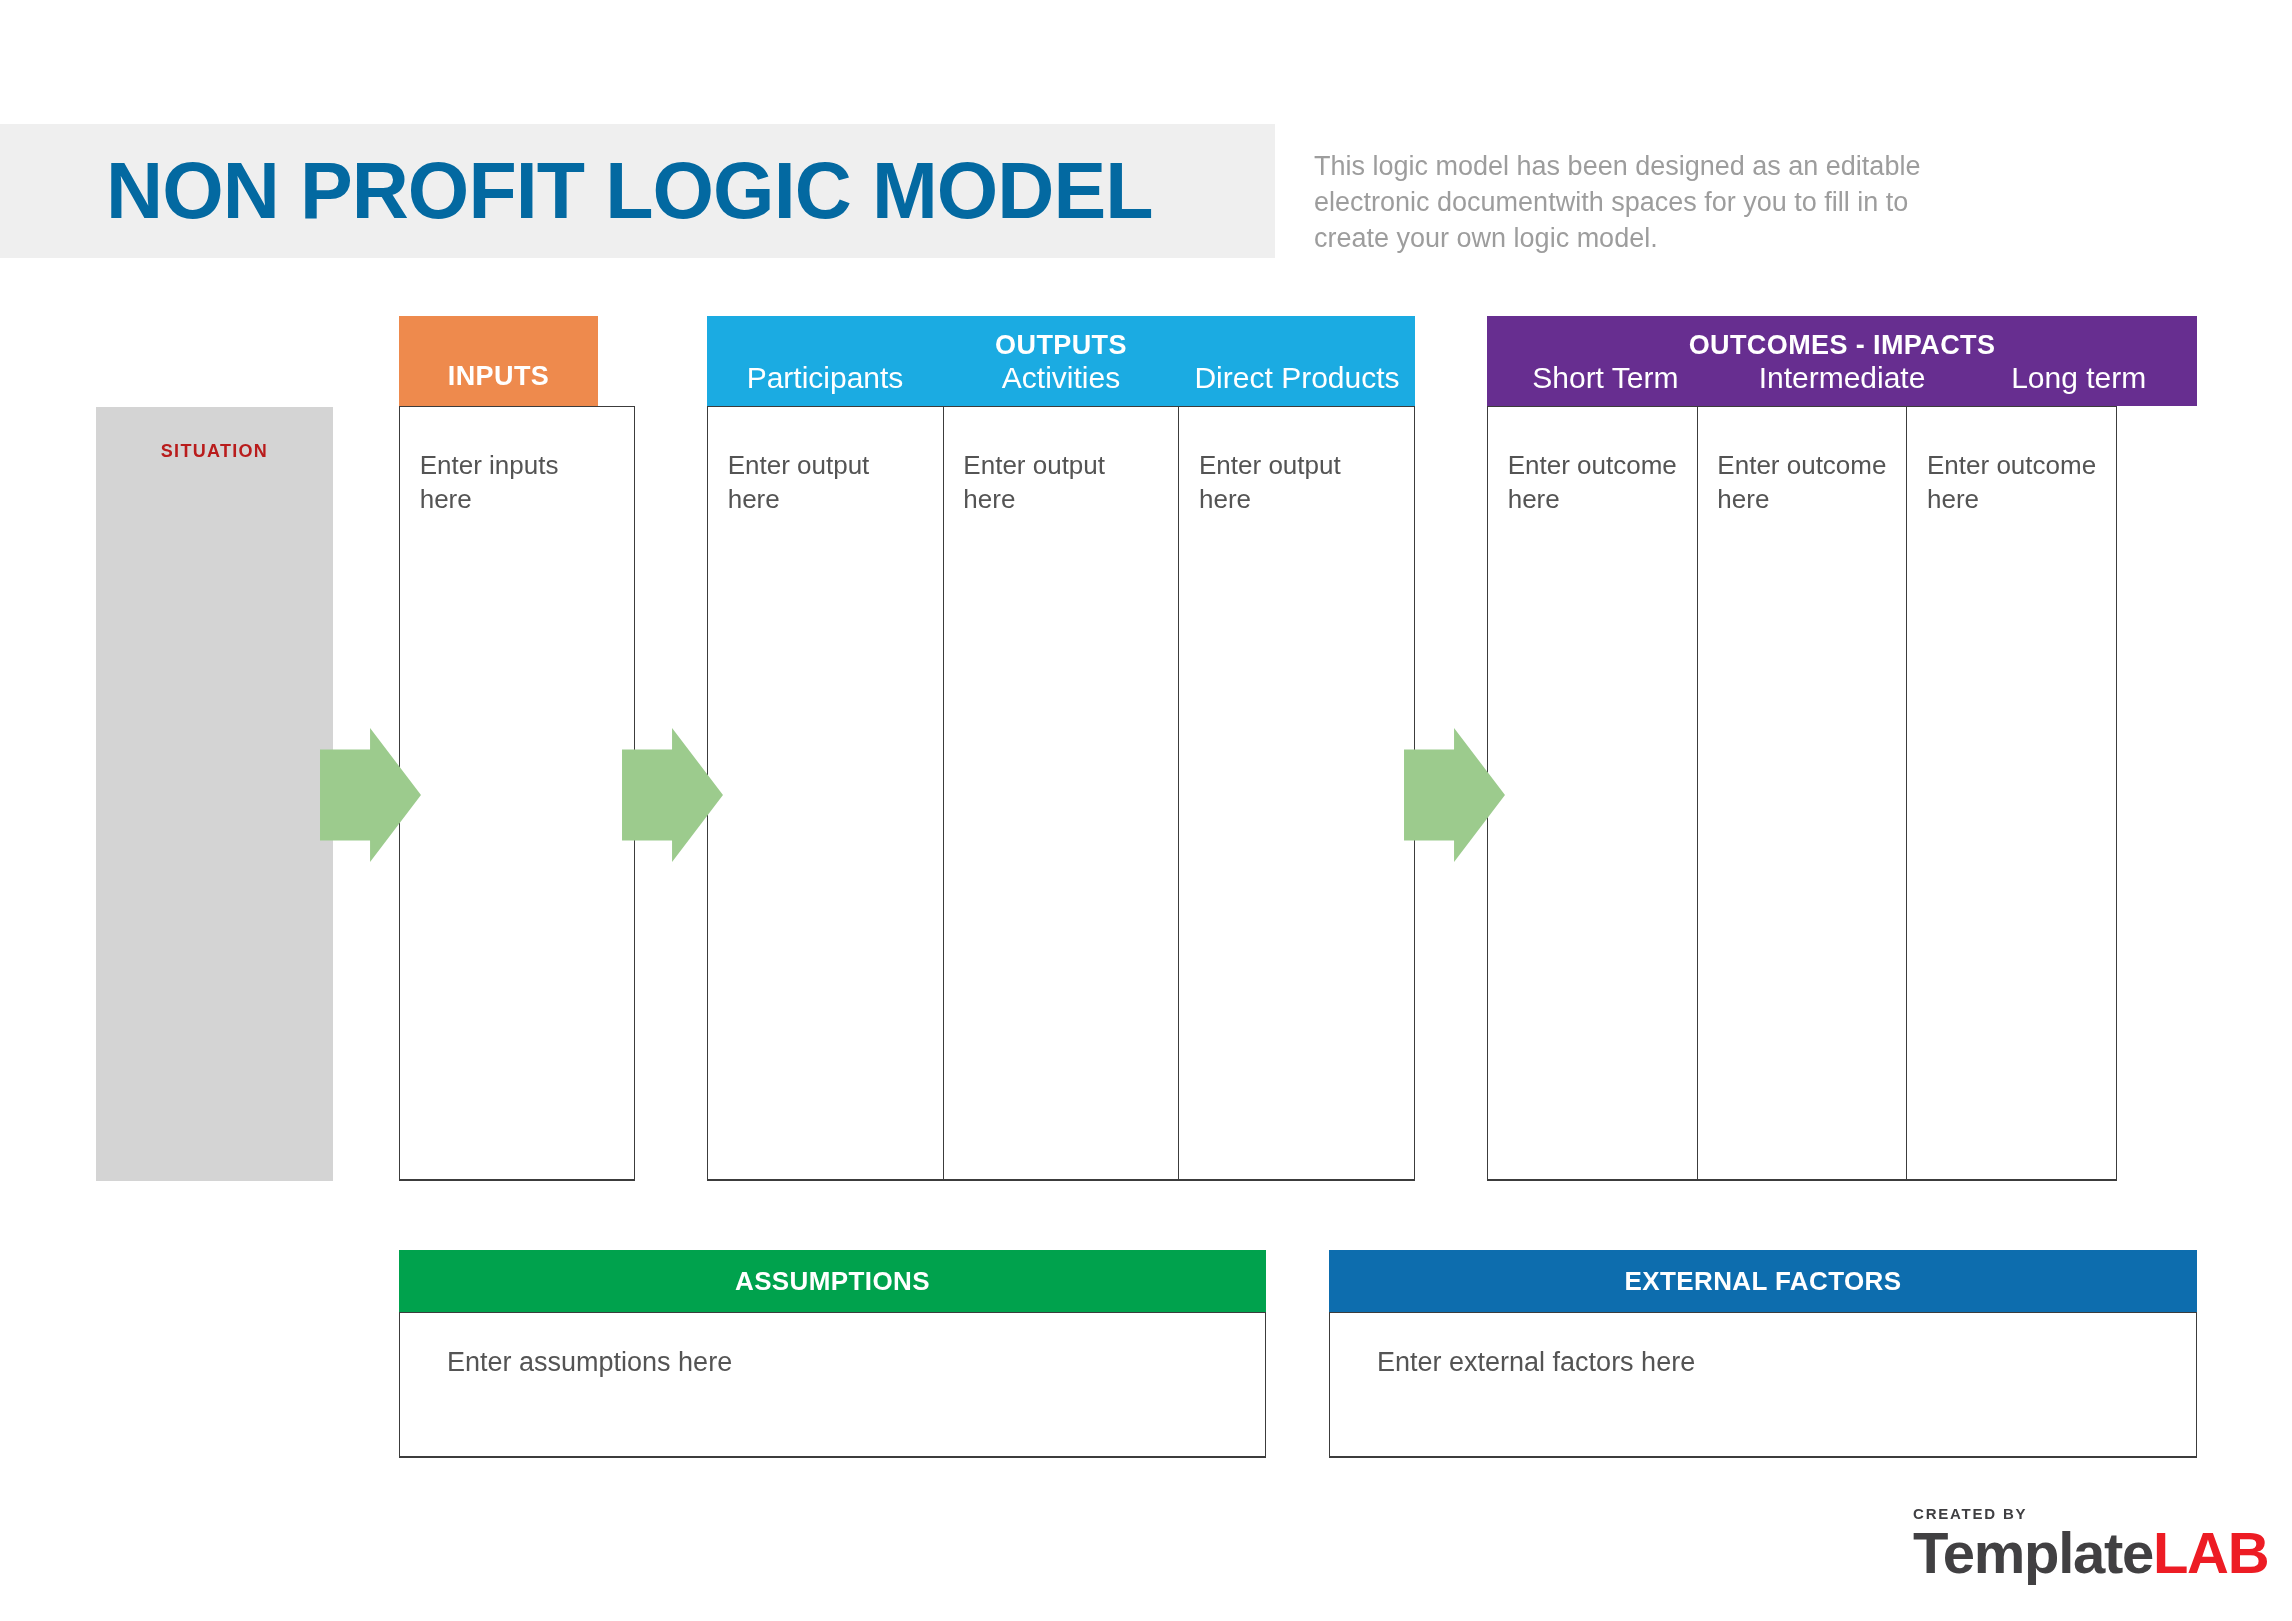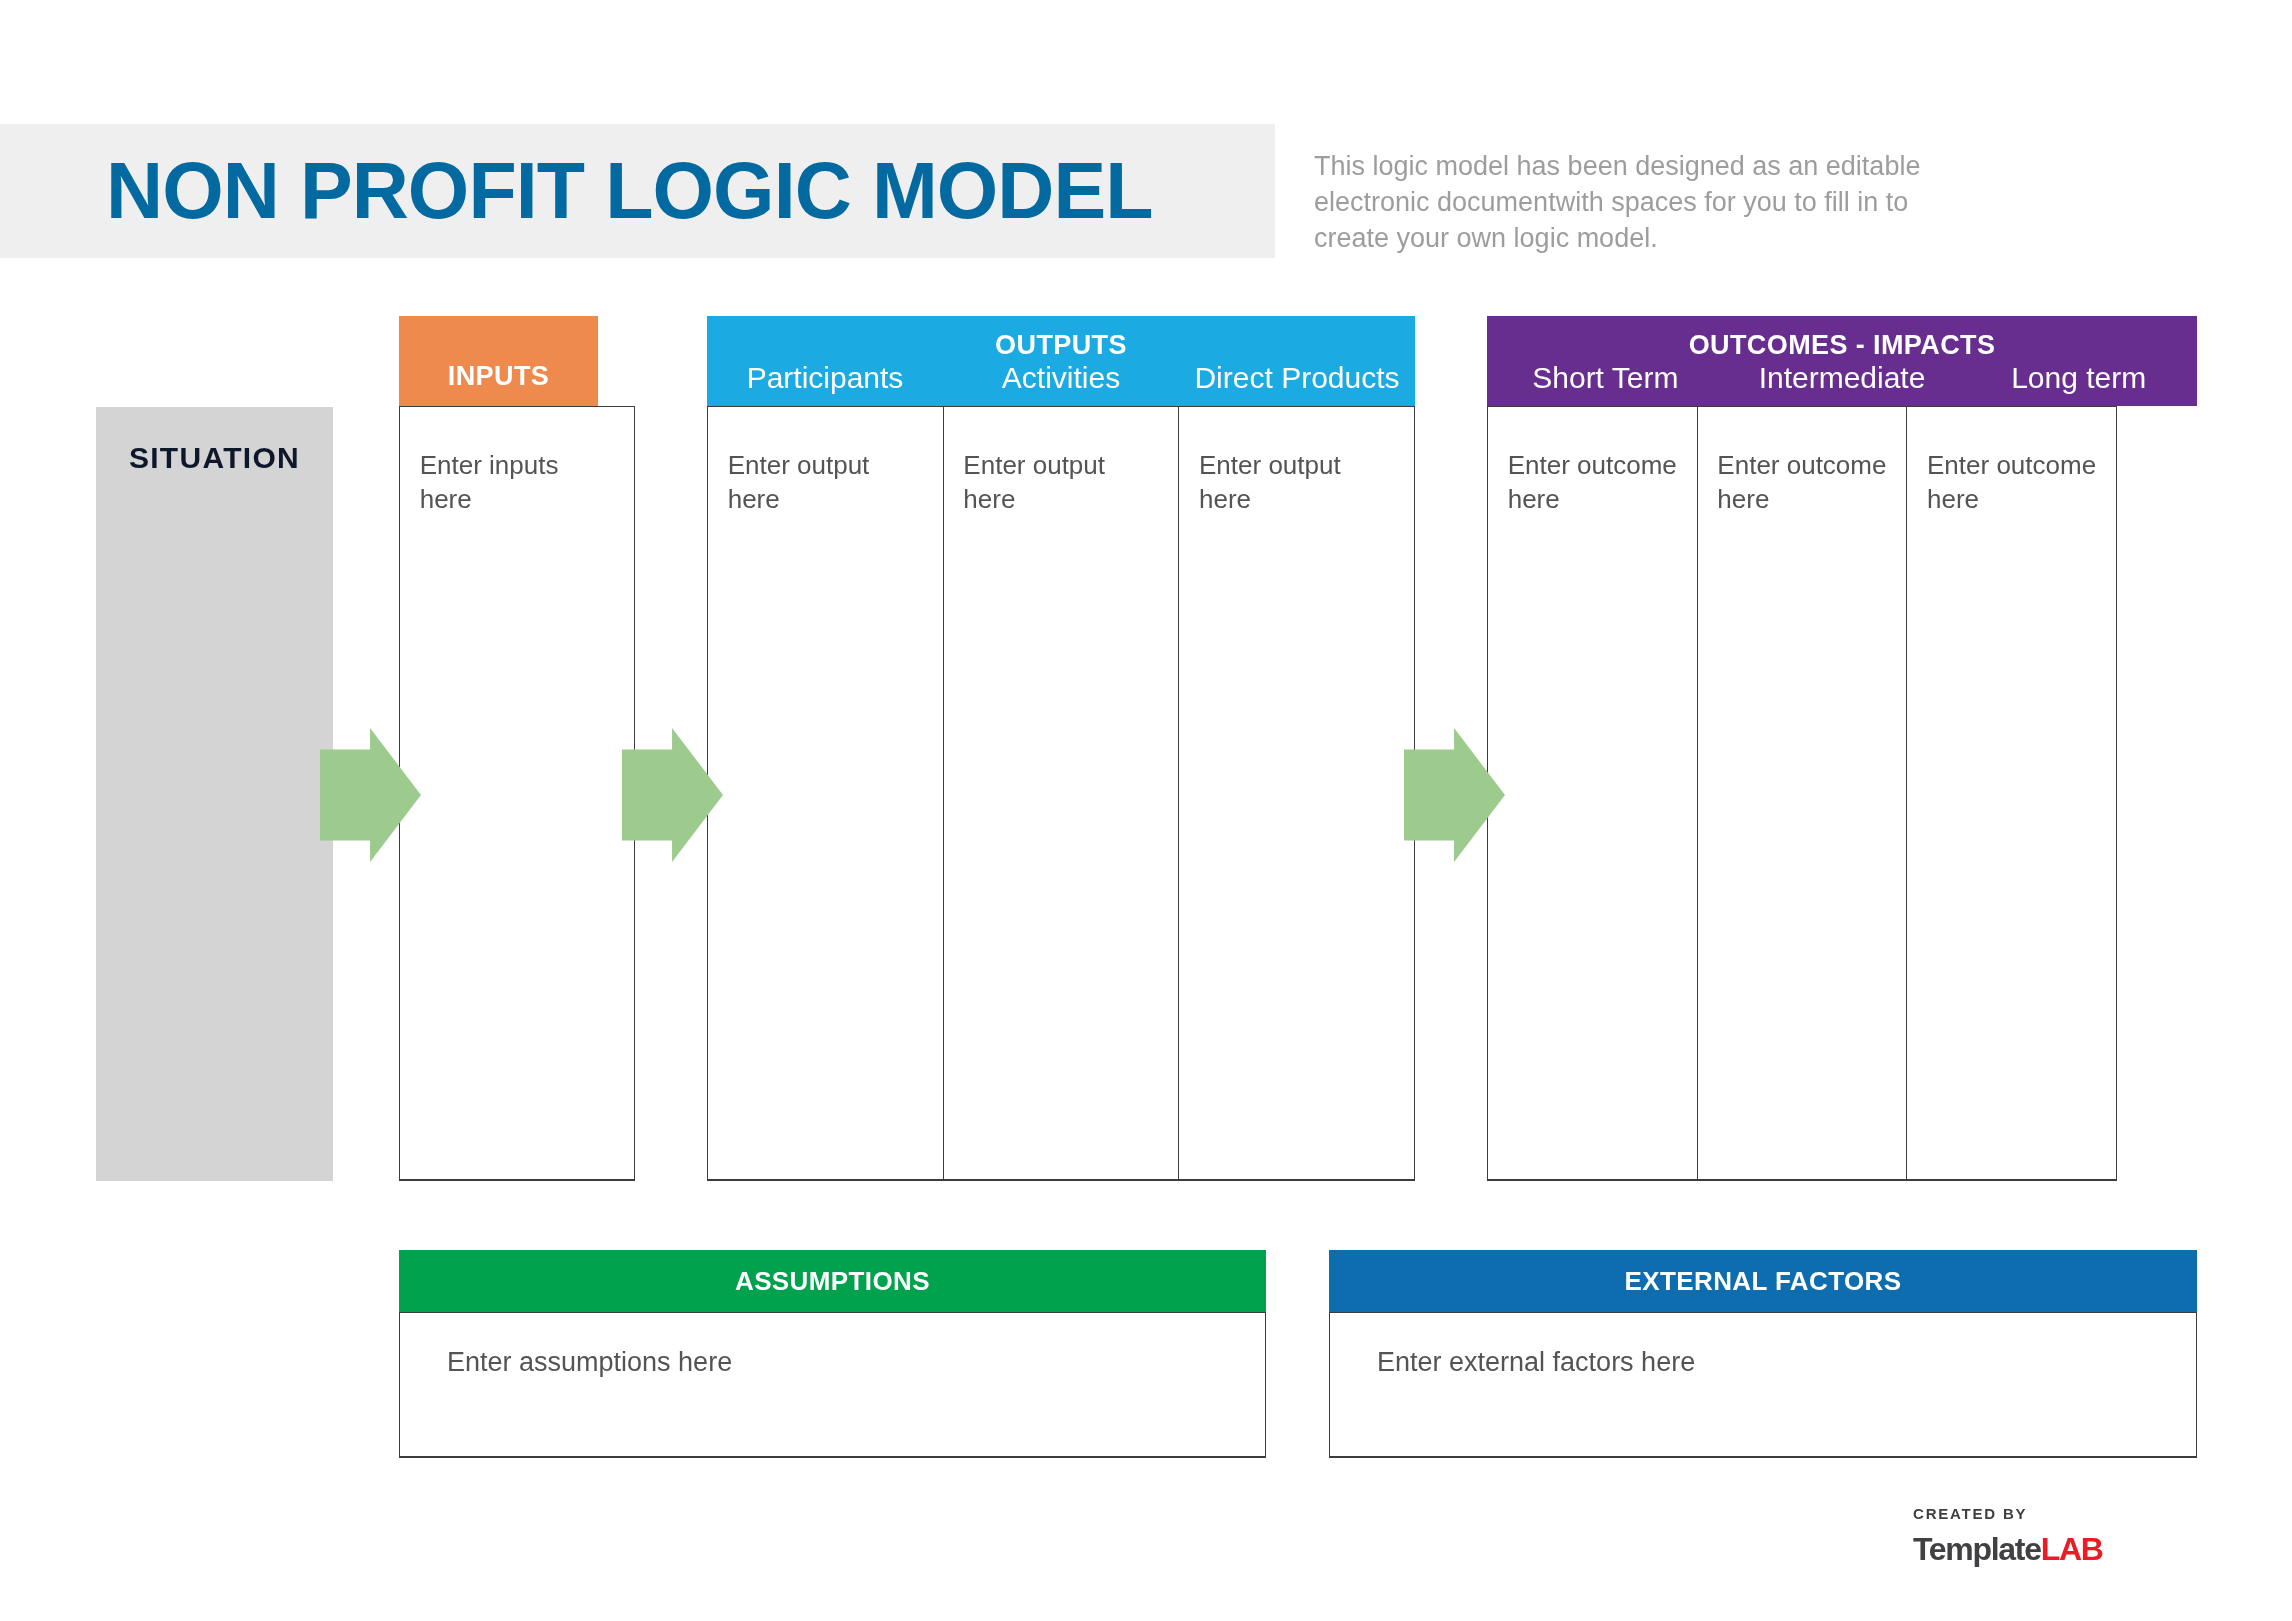"SITUATION" .situation .label { color: #0f172a -> #b91c1c; font-size: 30px -> 18px }
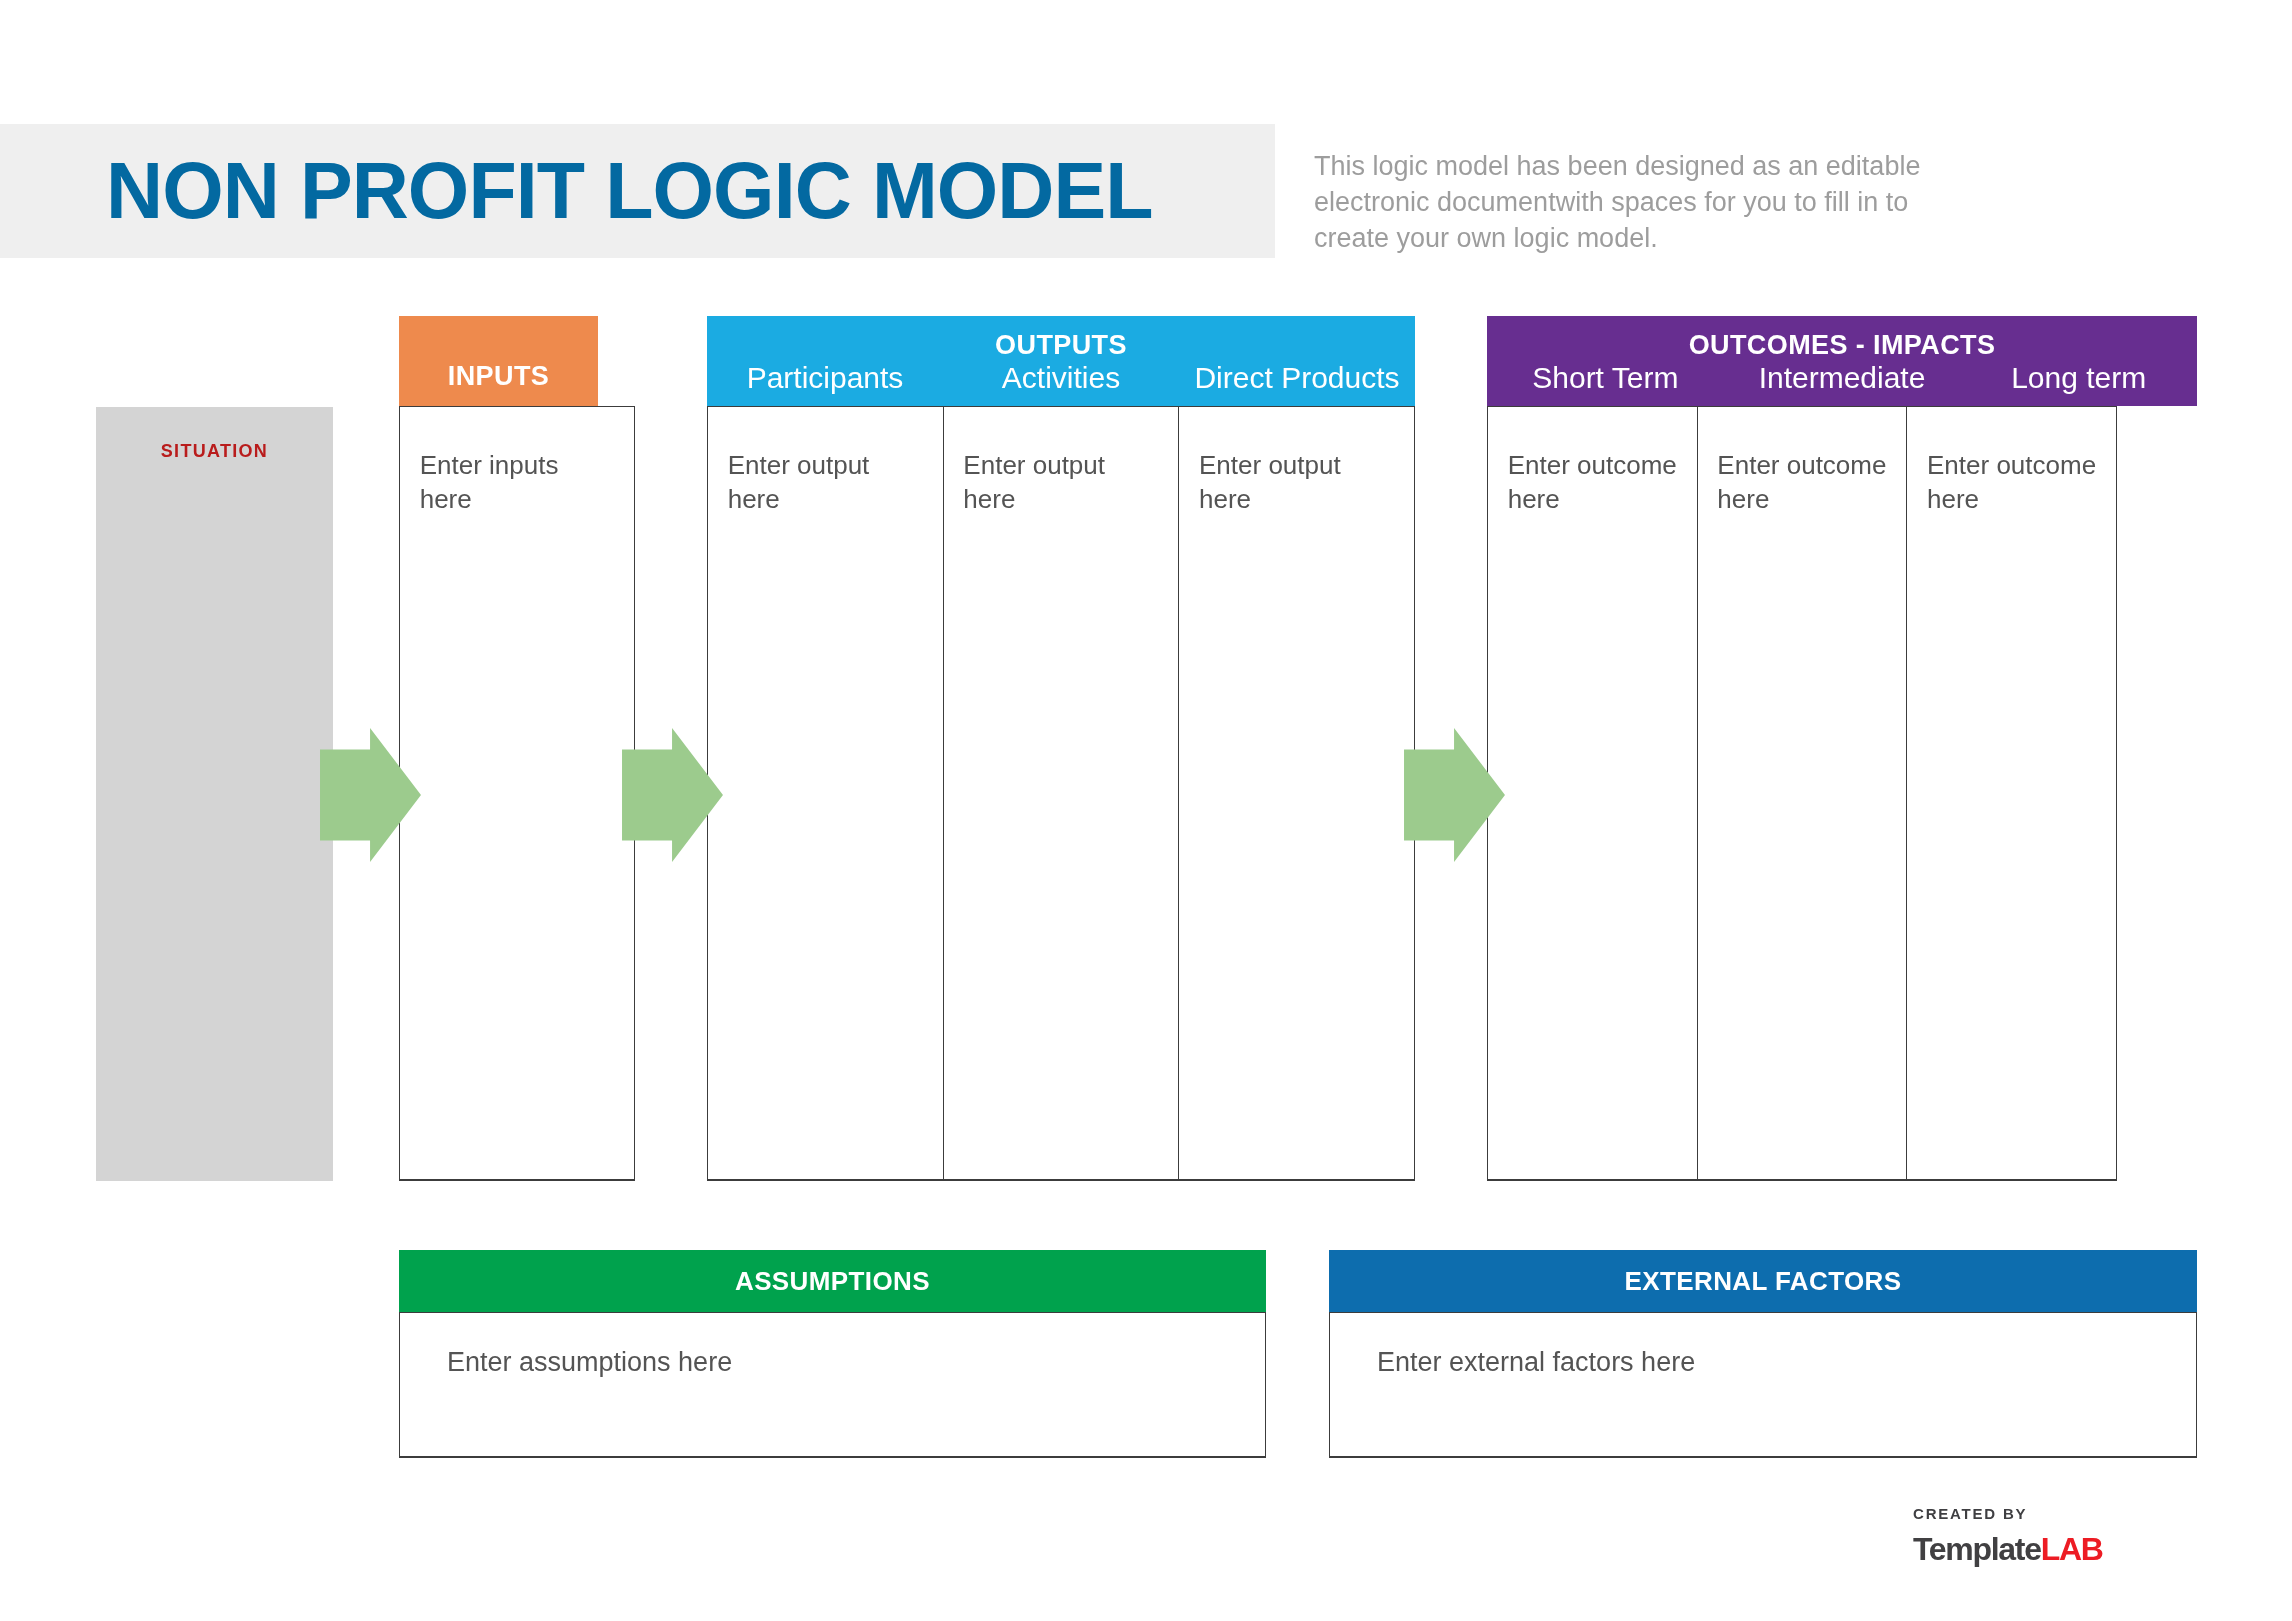"TemplateLAB" .logo .brand { font-size: 32px -> 58px; margin-top: 12px -> 3px }
